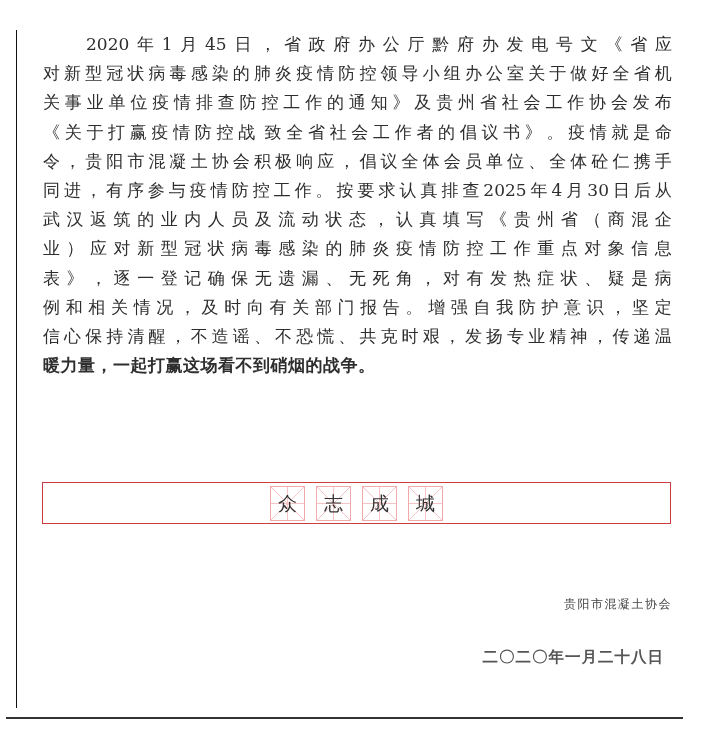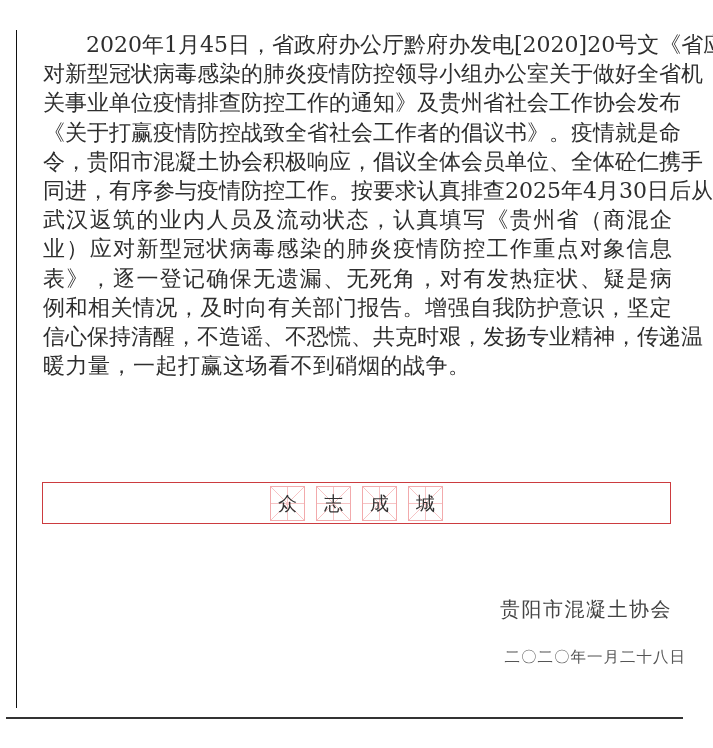"2020" .line { font-size: 22px -> 17px }
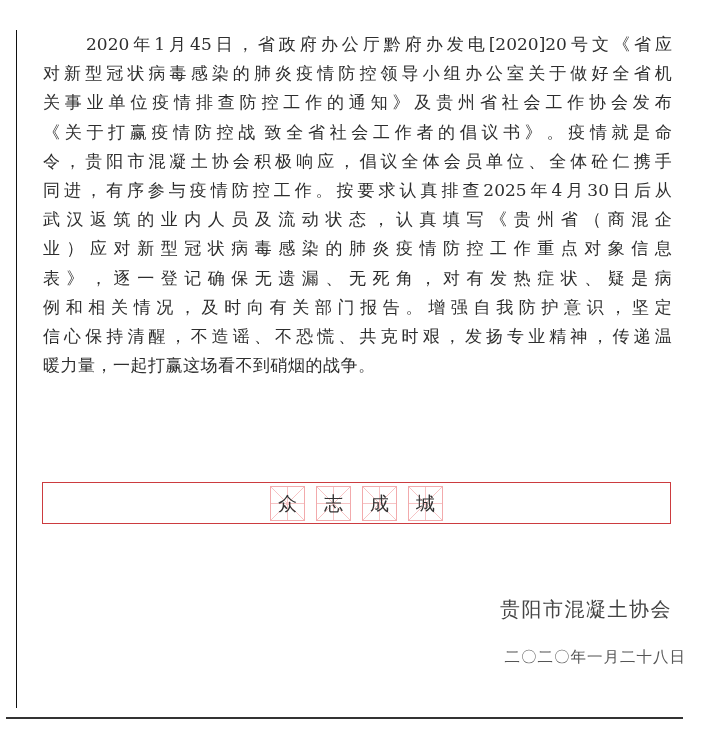"[2020]20" span { html: <span>[2020]20</span> -> none }
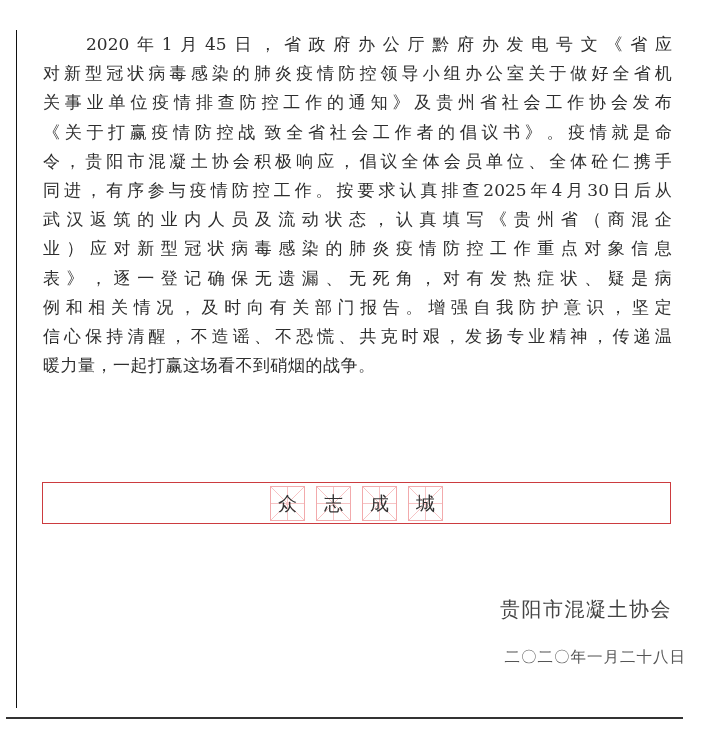"暖力量，一起打赢这场看不到硝烟的战争。" .line.last { font-weight: none -> bold }
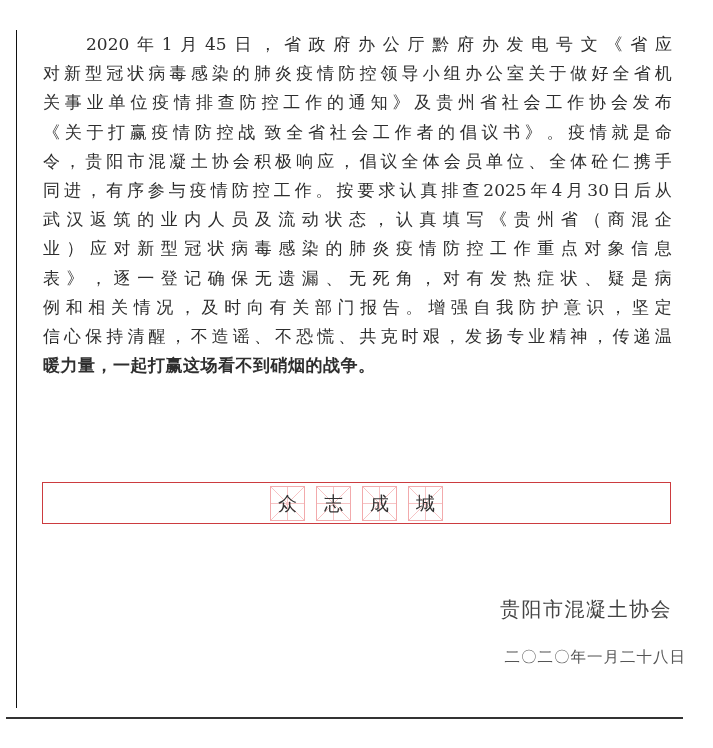"贵阳市混凝土协会" .signature { font-size: 20px -> 12px }
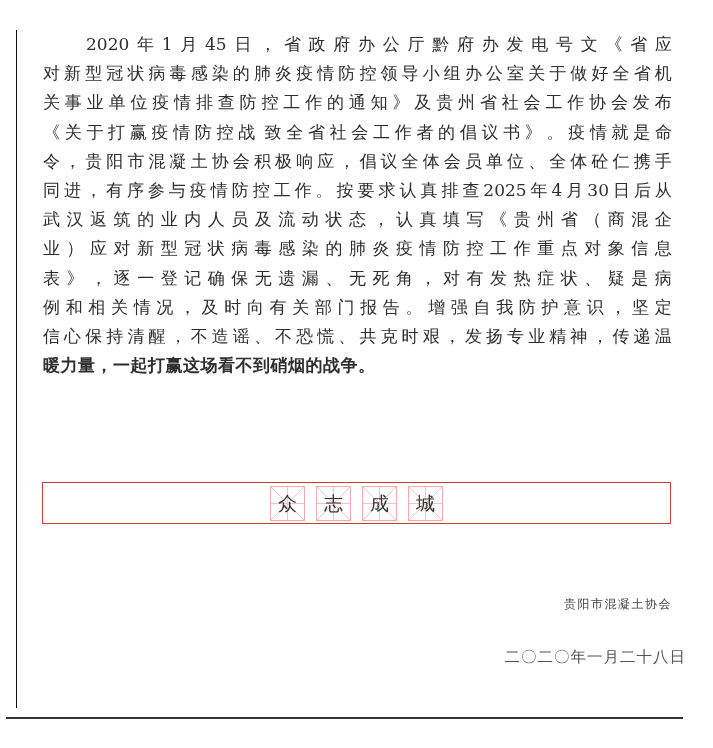"二〇二〇年一月二十八日" .date { font-weight: none -> bold; right: 27px -> 49px }
